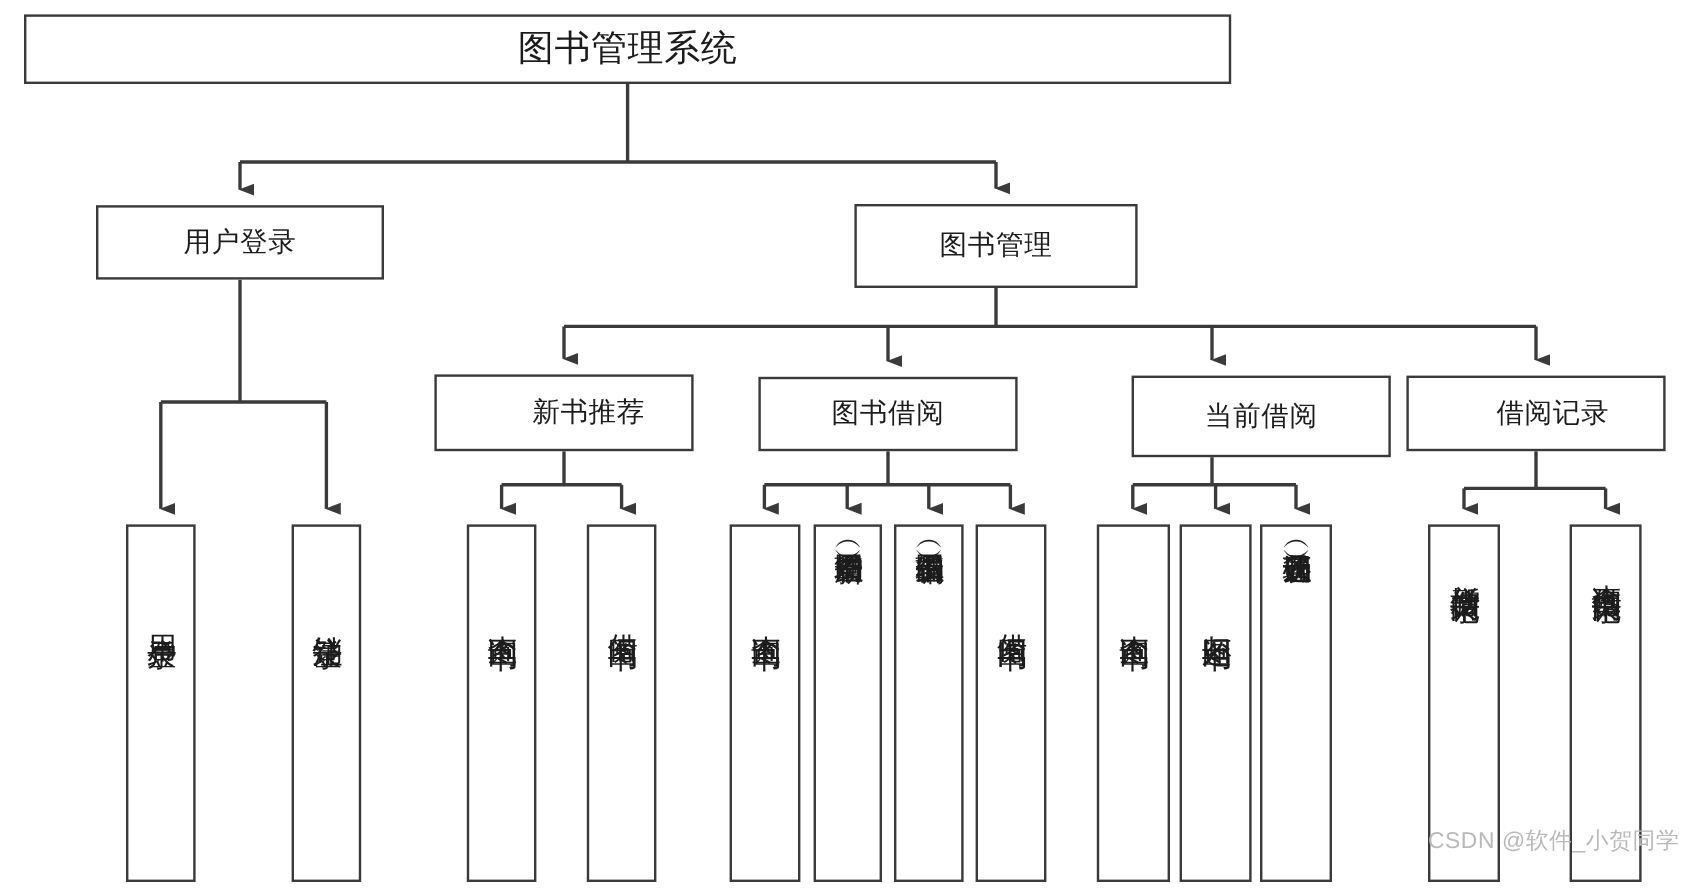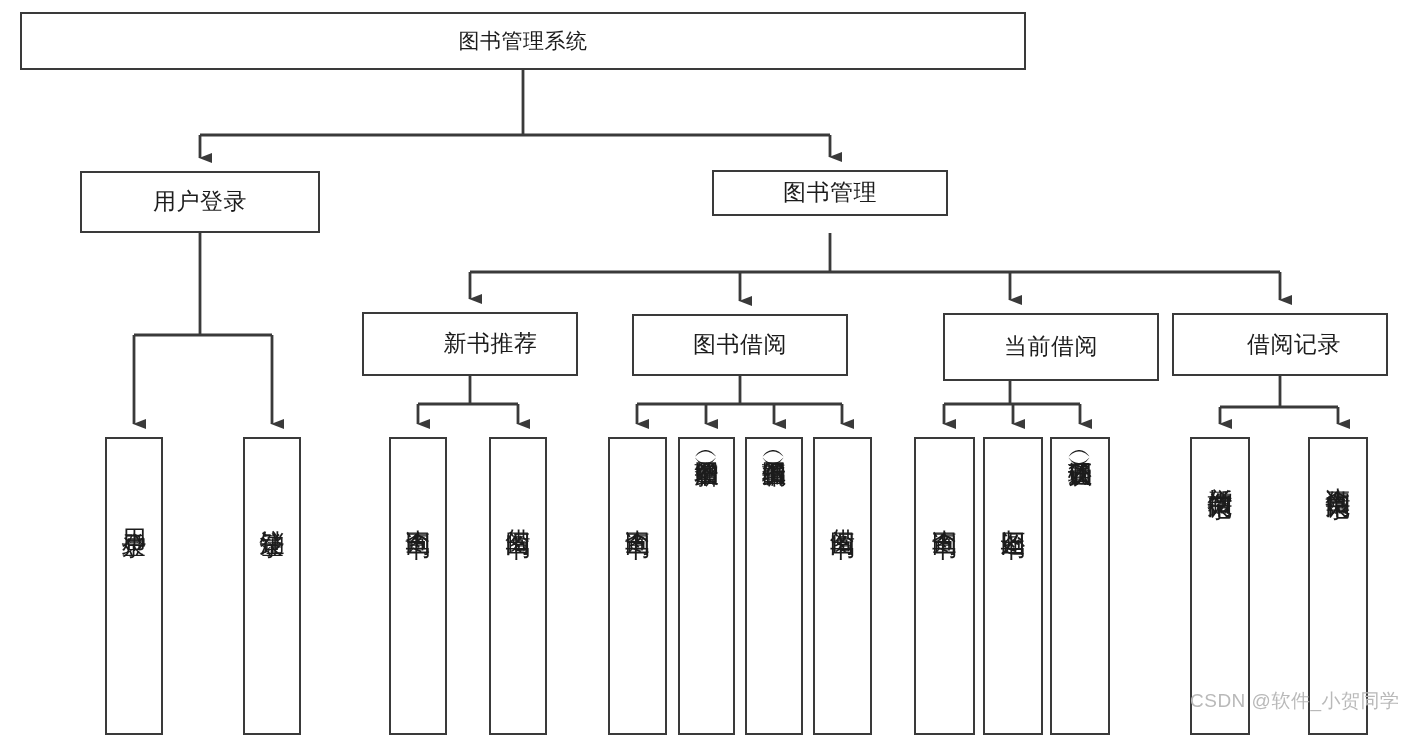"图书管理系统" .node.root .lbl { font-size: 21px -> 30px }
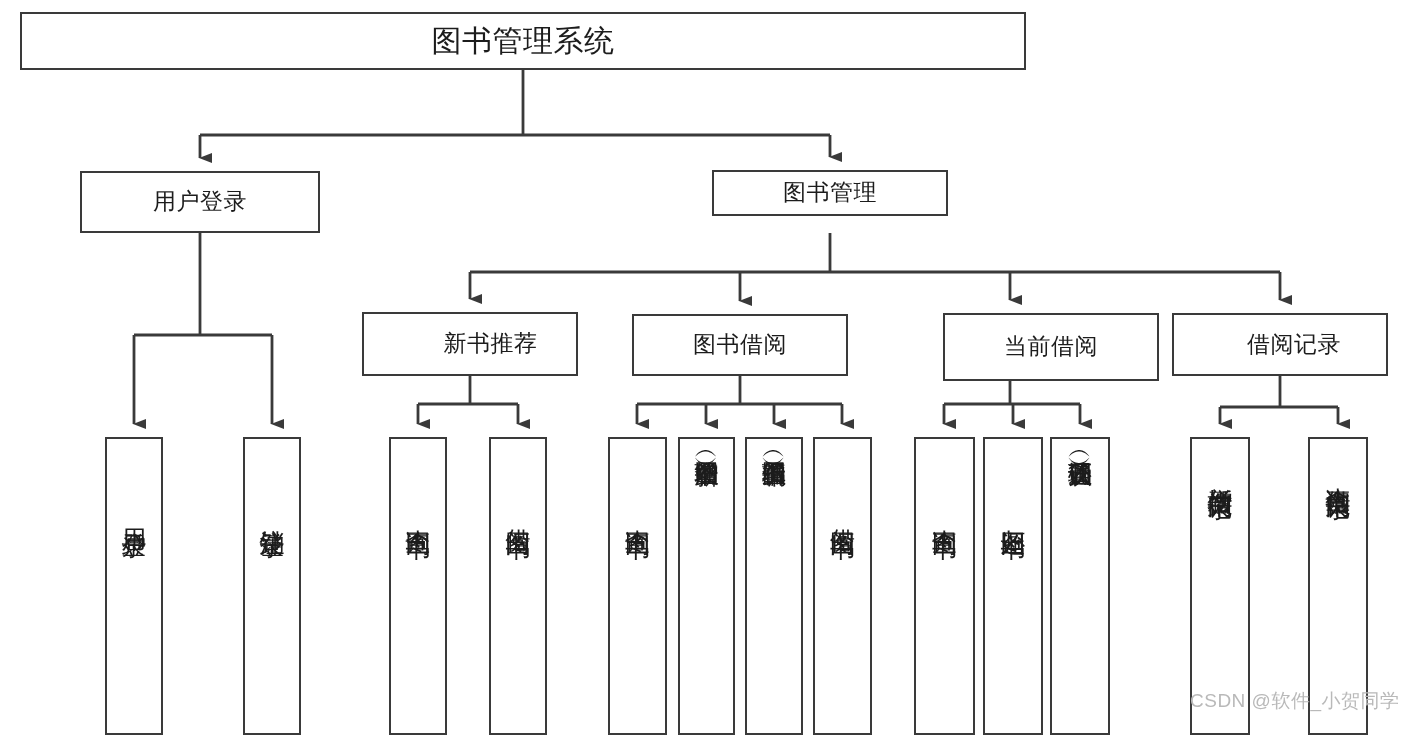"图书管理" div.node { height: 46px -> 70px }
